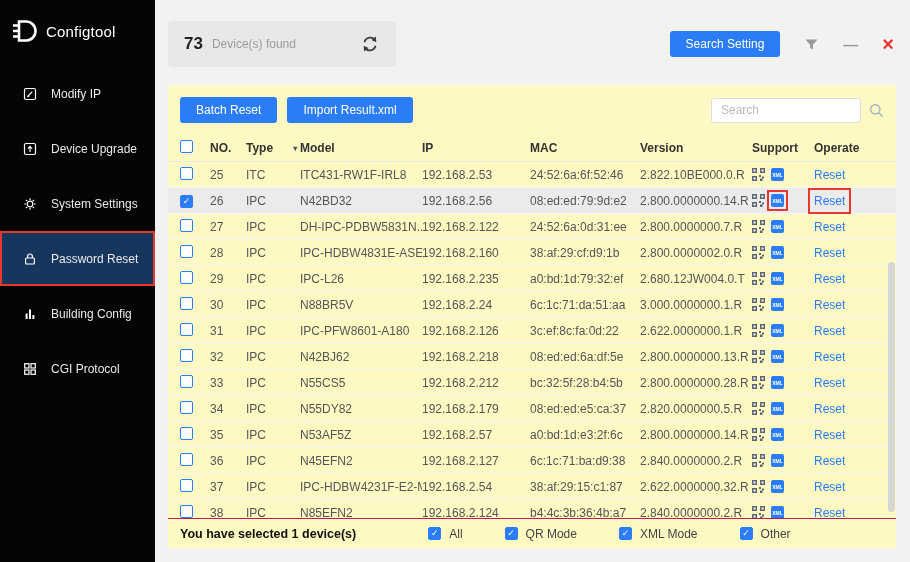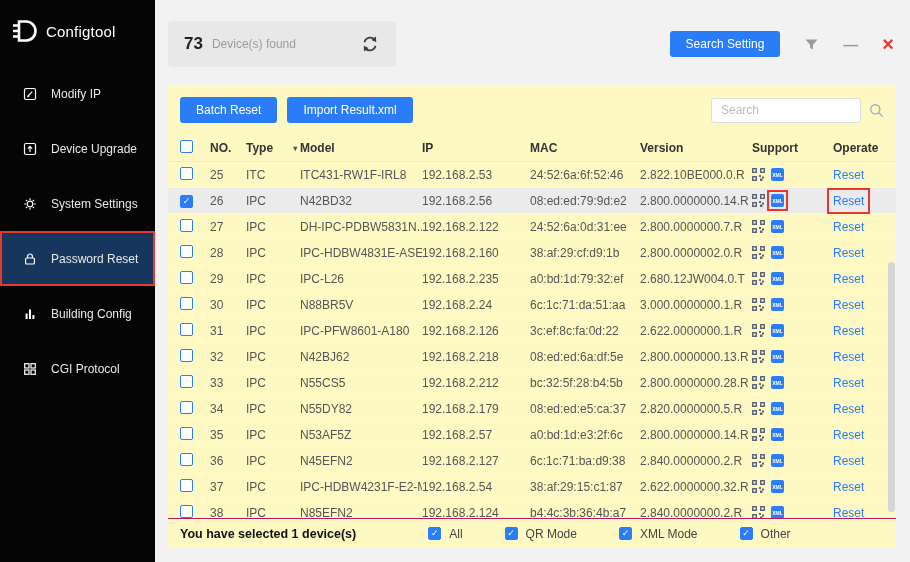"Operate" .c-operate { margin-left: 19px -> none }
